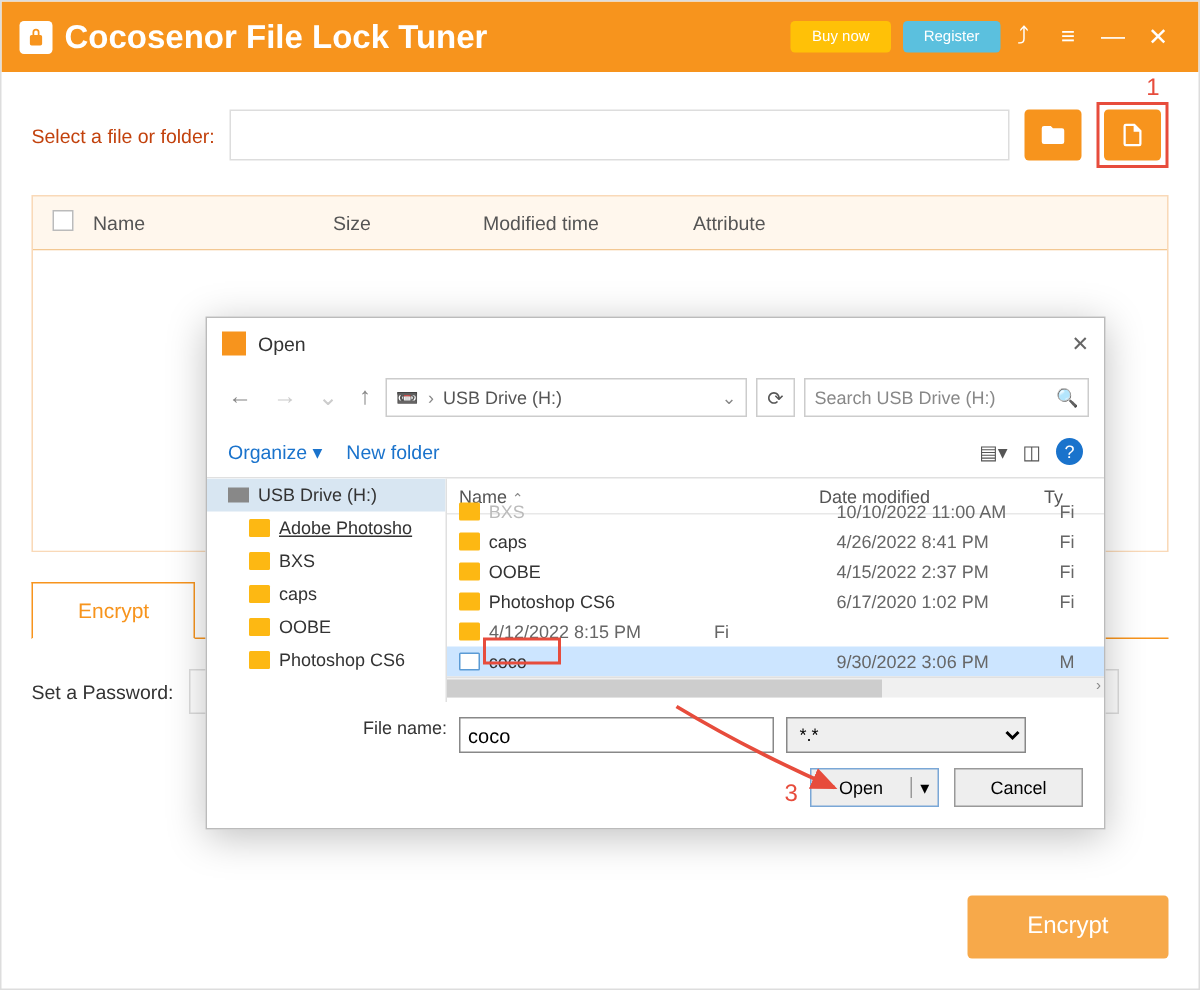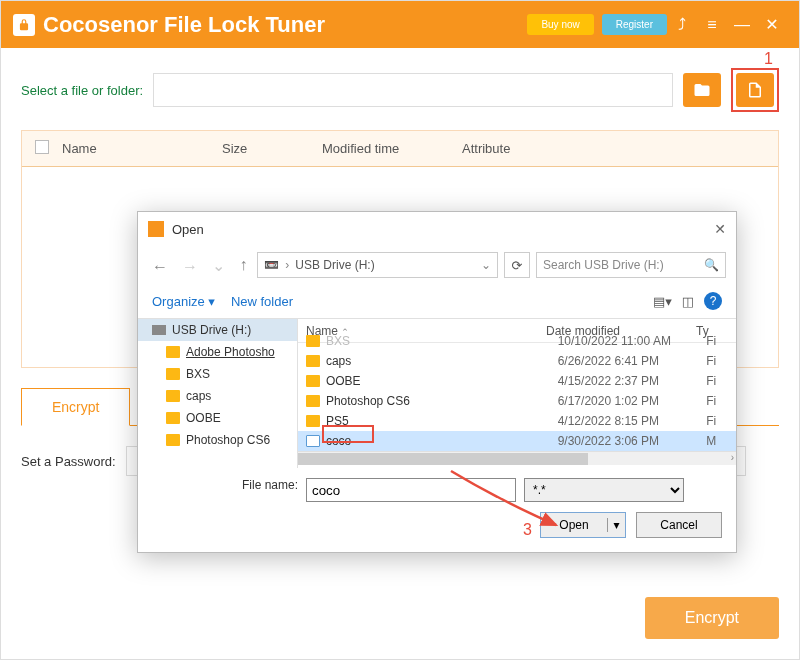"Select a file or folder:" .selrow label { color: #15803d -> #c2410c }
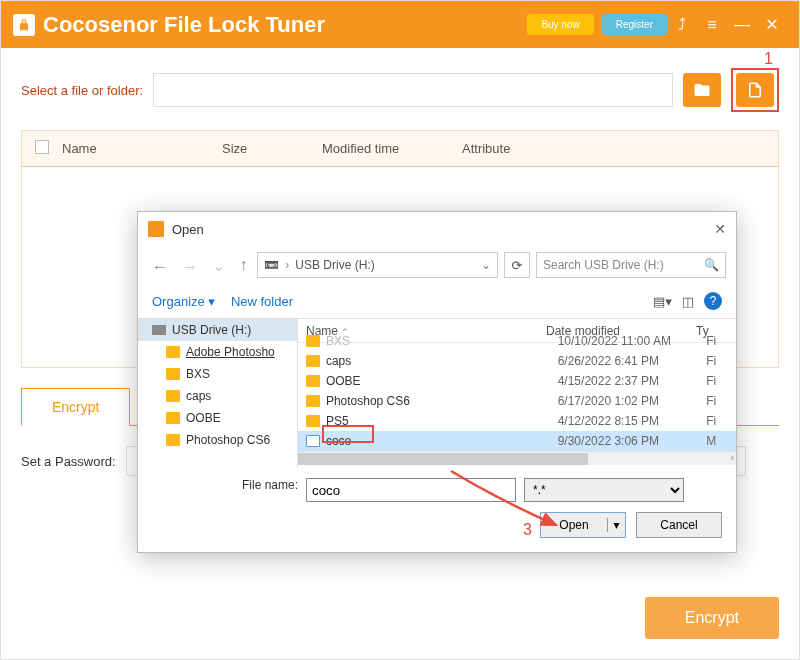"6/26/2022 6:41 PM" span.d { text: 6/26/2022 6:41 -> 4/26/2022 8:41 }
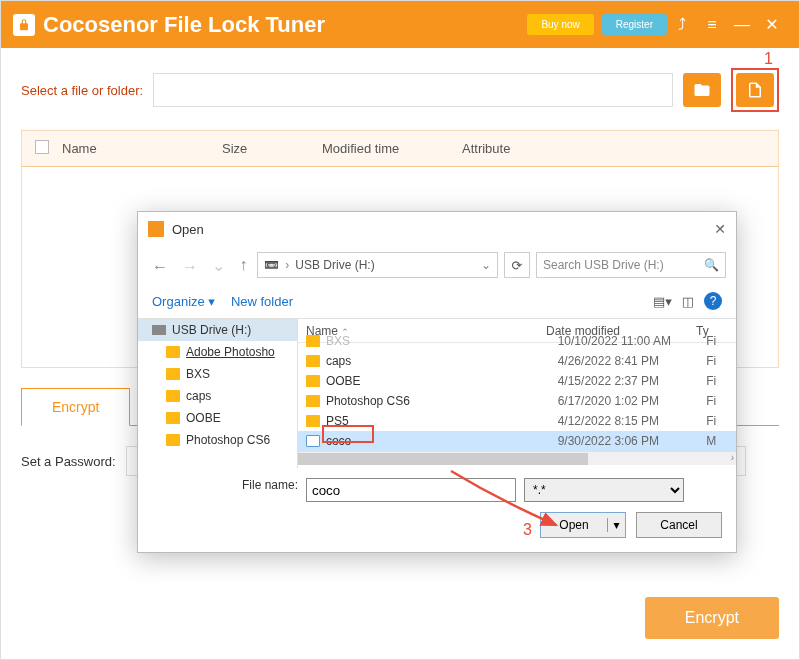"PS5" span.n { html: <span>PS5</span> -> none }
